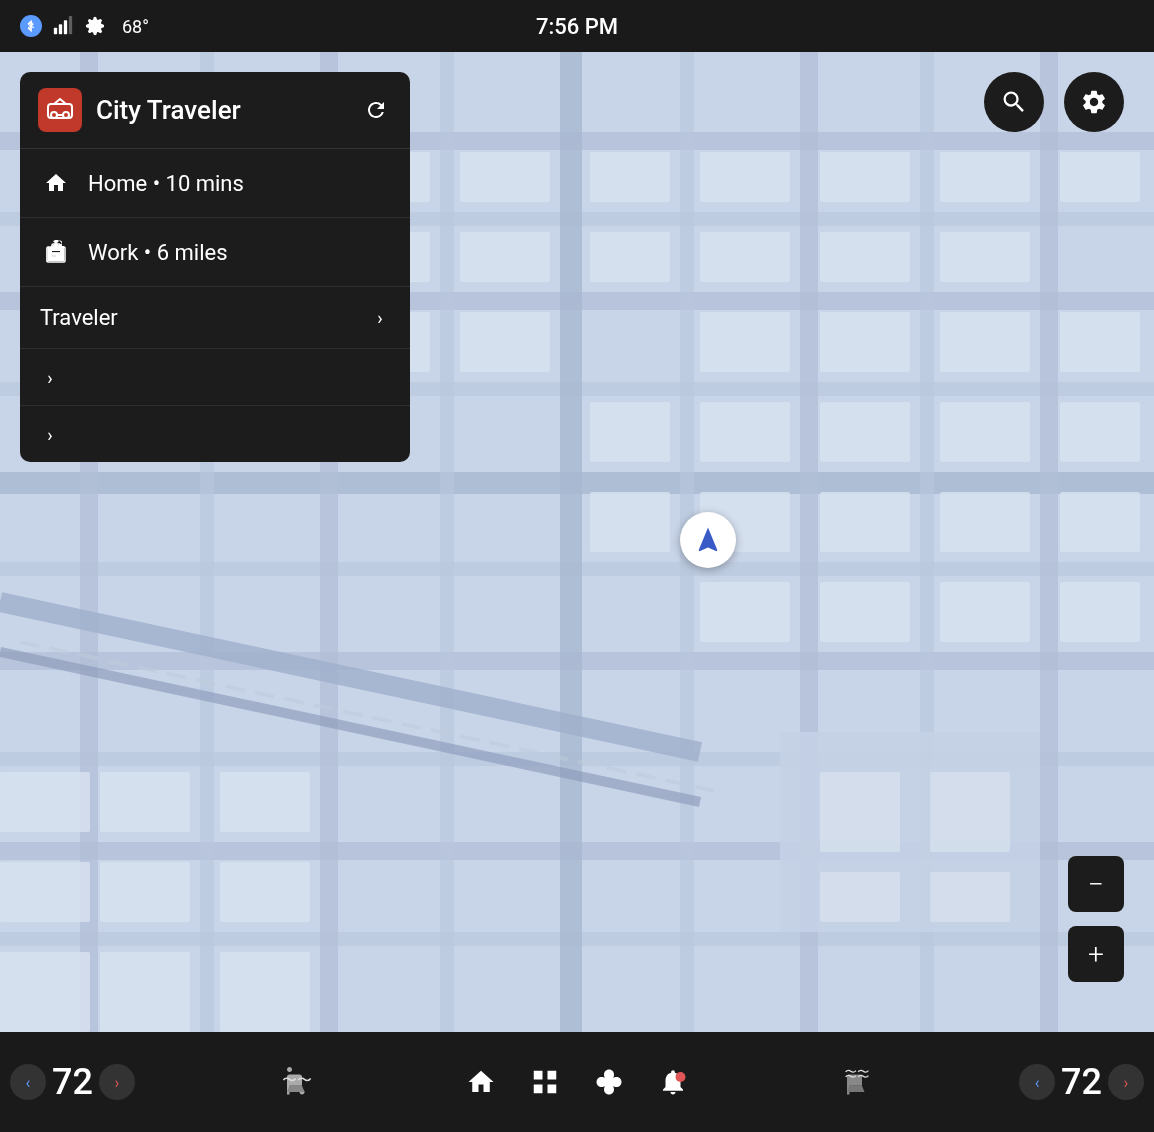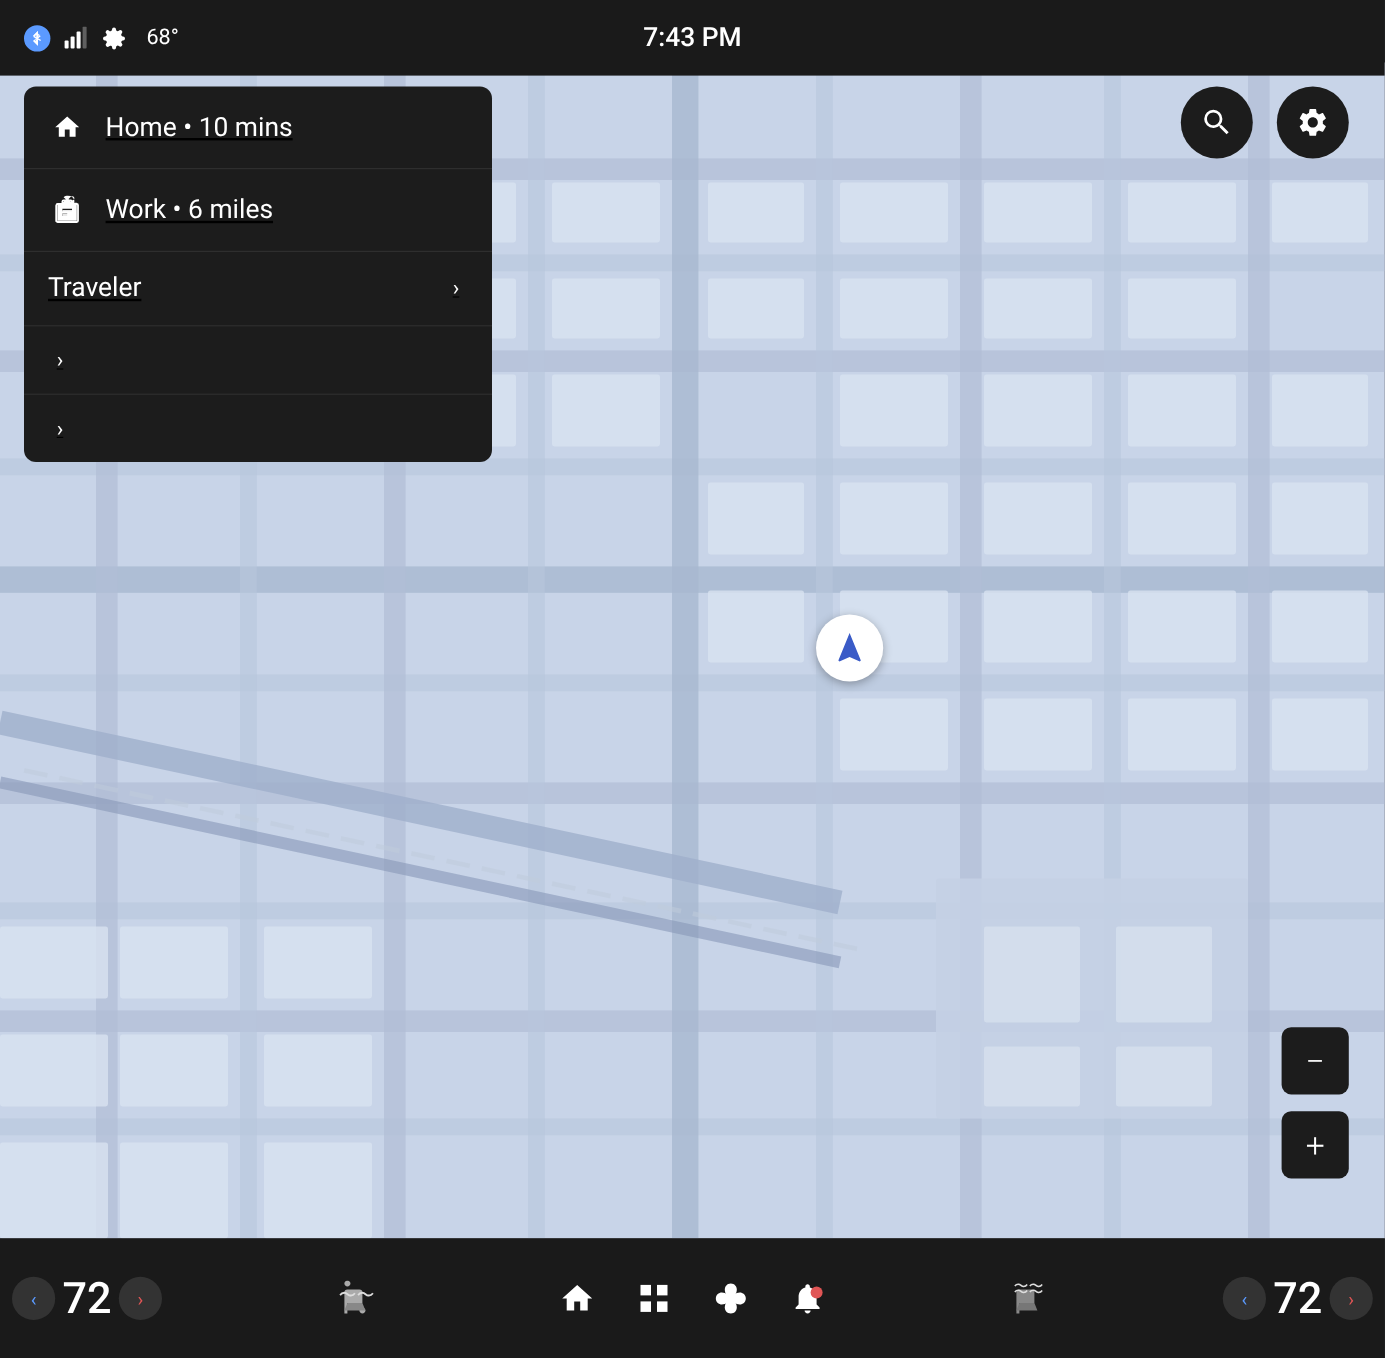"68°" #status-bar { height: 63px -> 52px }
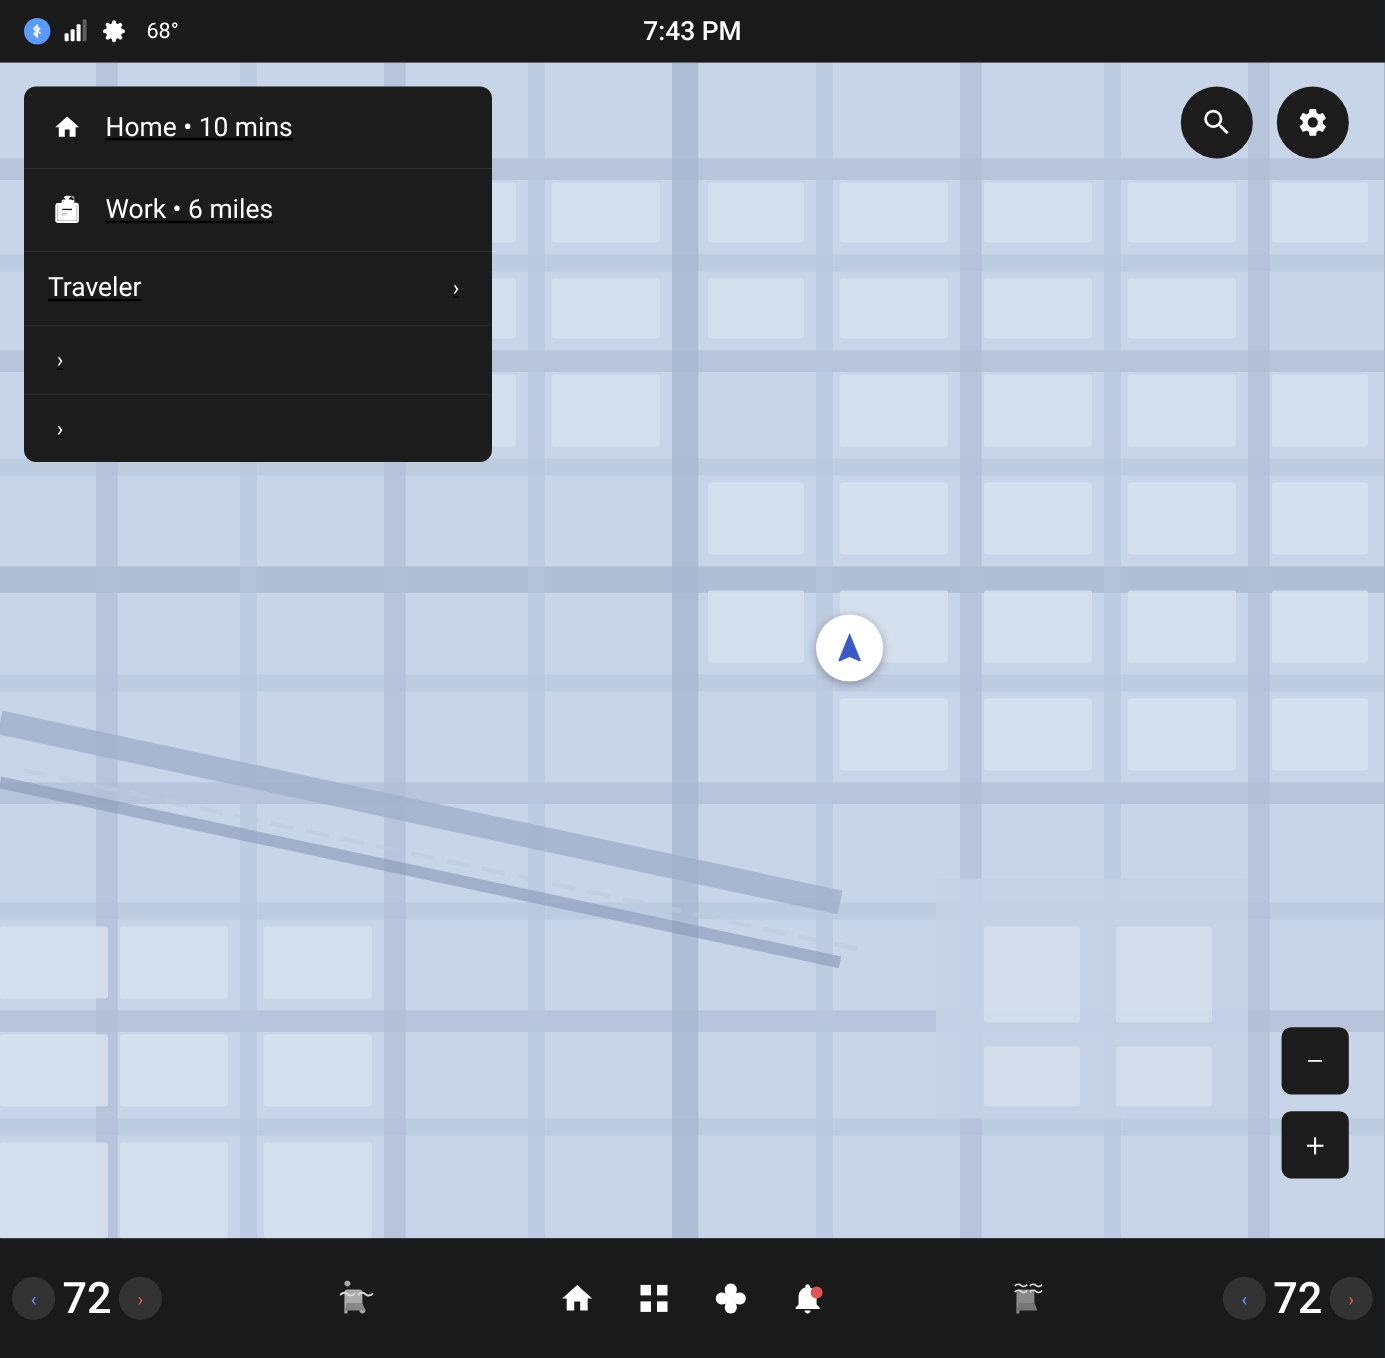"7:43 PM" span.status-time { text: 7:43 -> 7:56 }
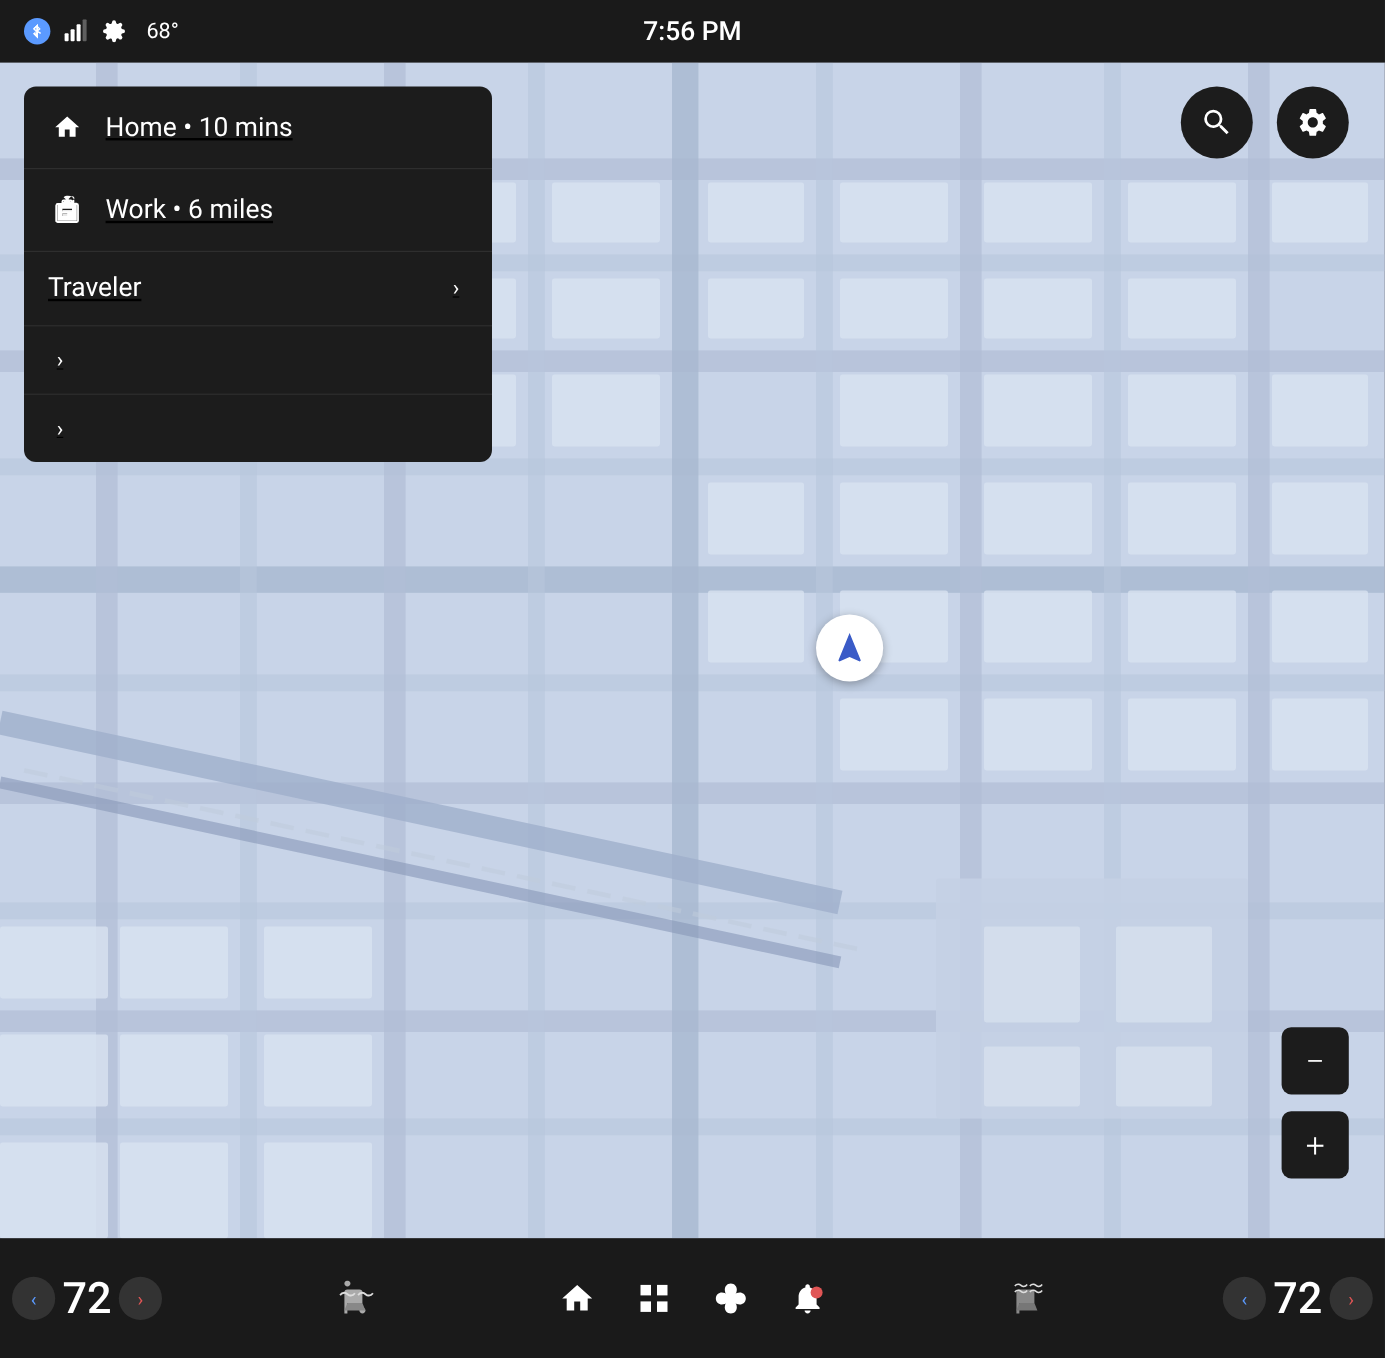"City Traveler" div.nav-header { html: none -> <div> <div> <svg> <rect></rect> <circle></circle> <circle></circle> <line></line> <path></path> </svg> </div> <span>City Traveler</span> <div> <svg> <path></path> </svg> </div> </div> }
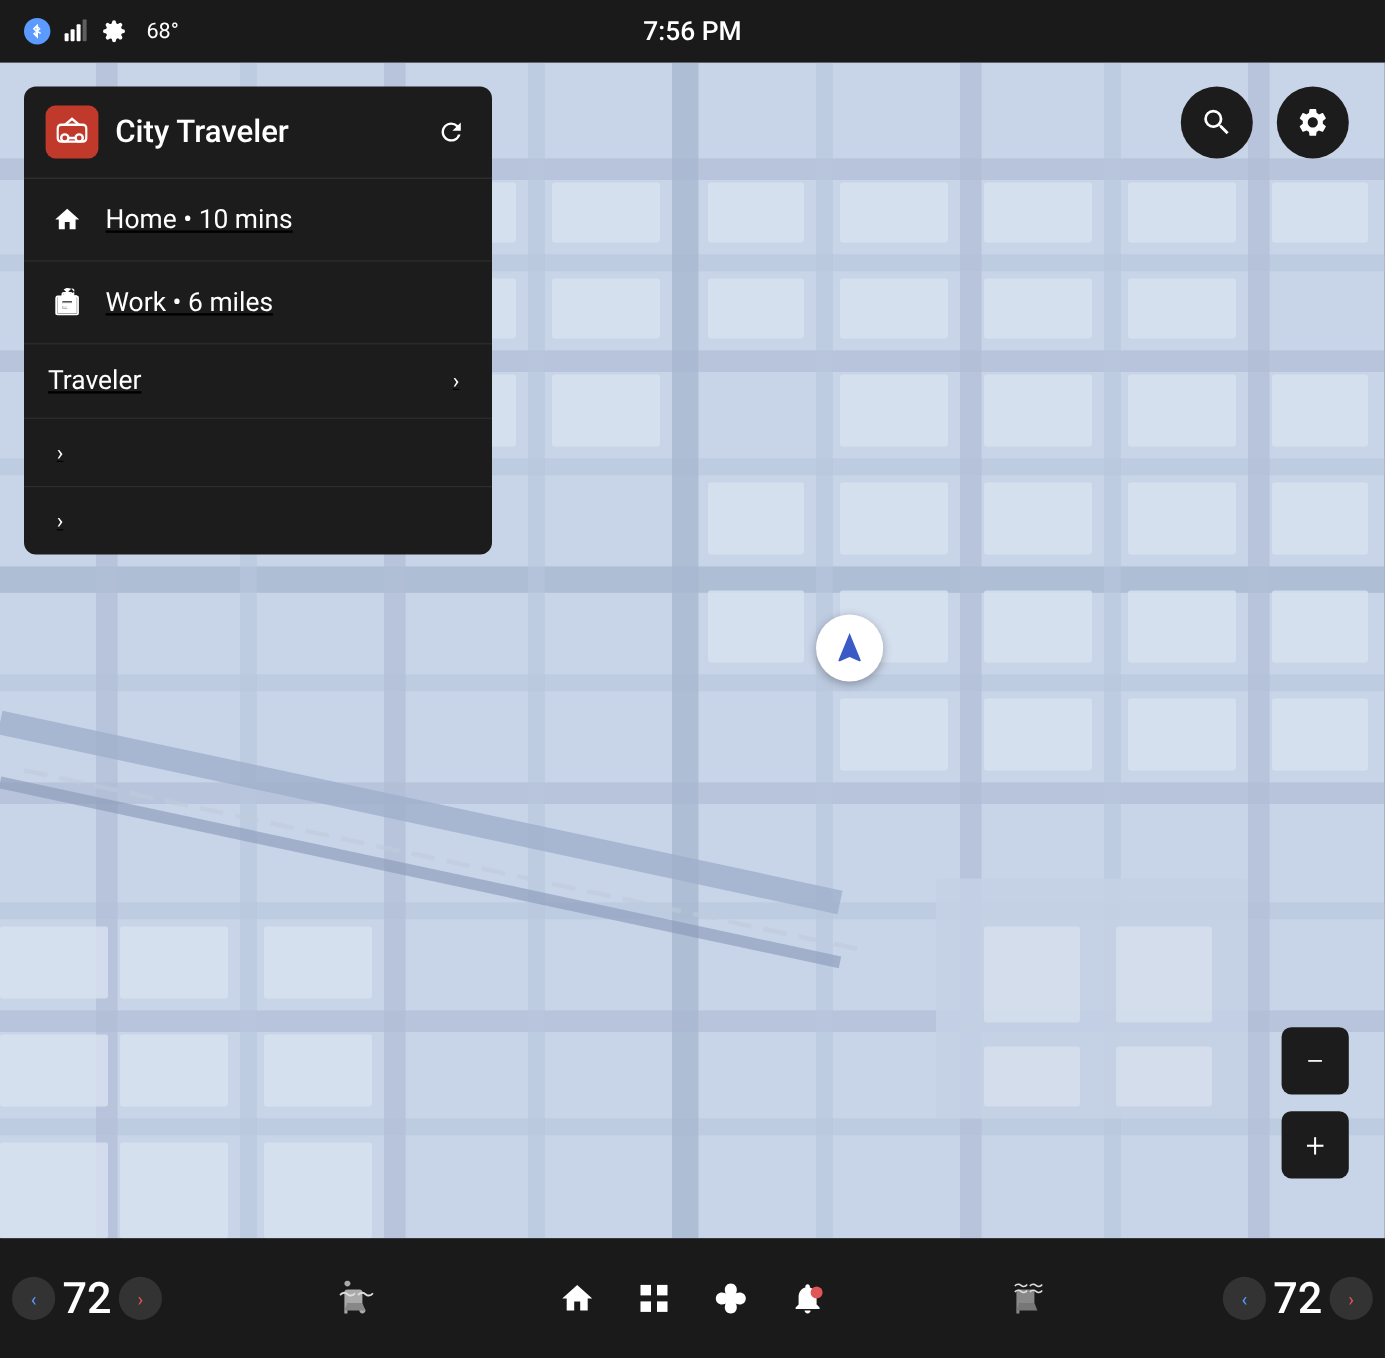"Home • 10 mins" .nav-item { text-decoration: underline -> none }
